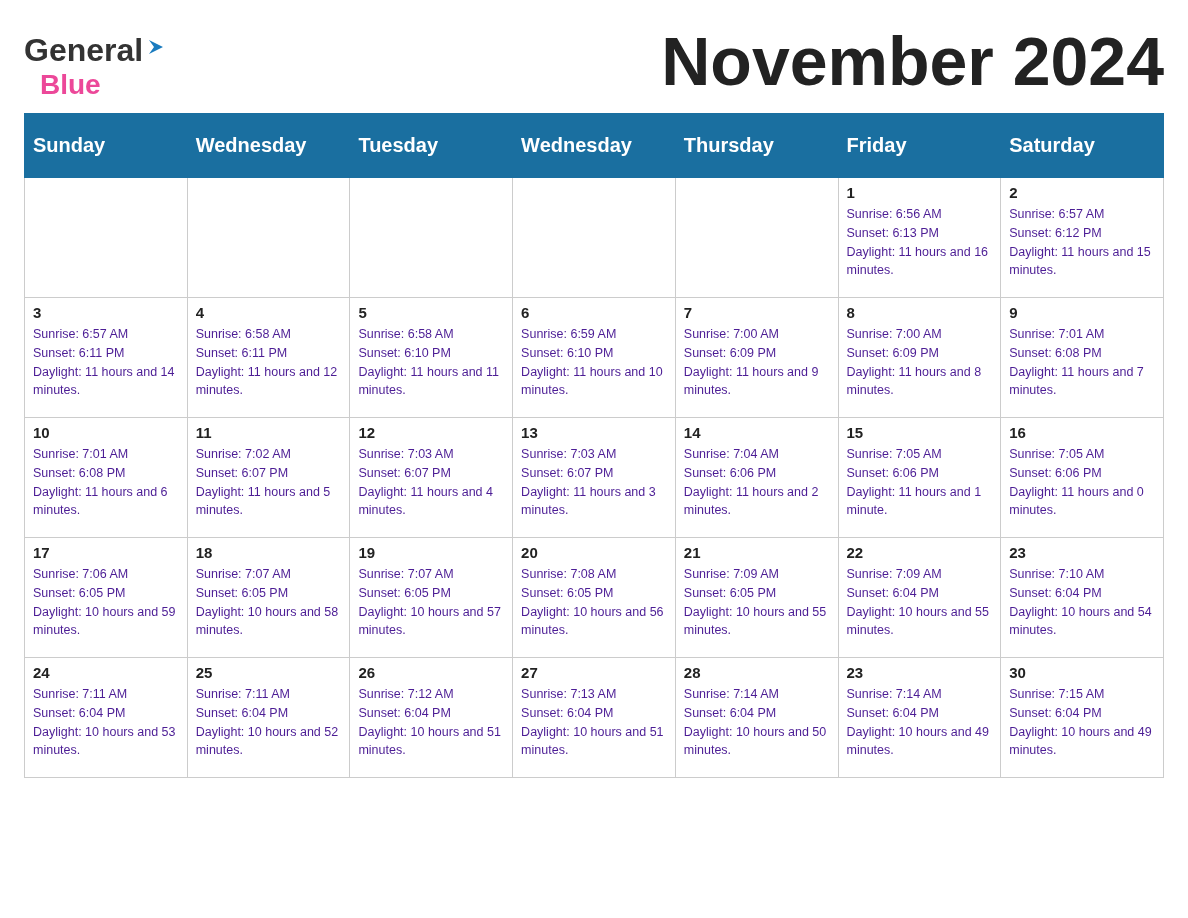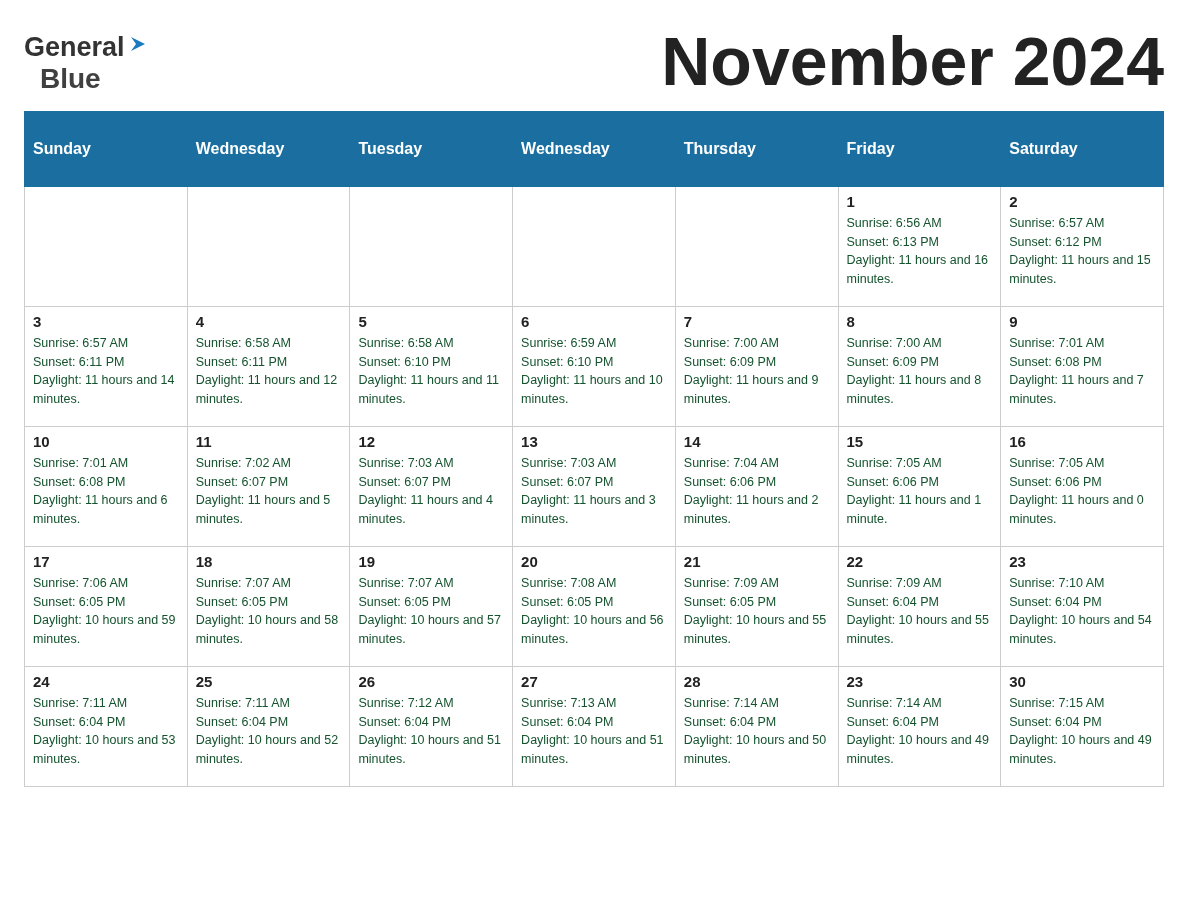"General" .logo-general { font-size: 27px -> 32px }
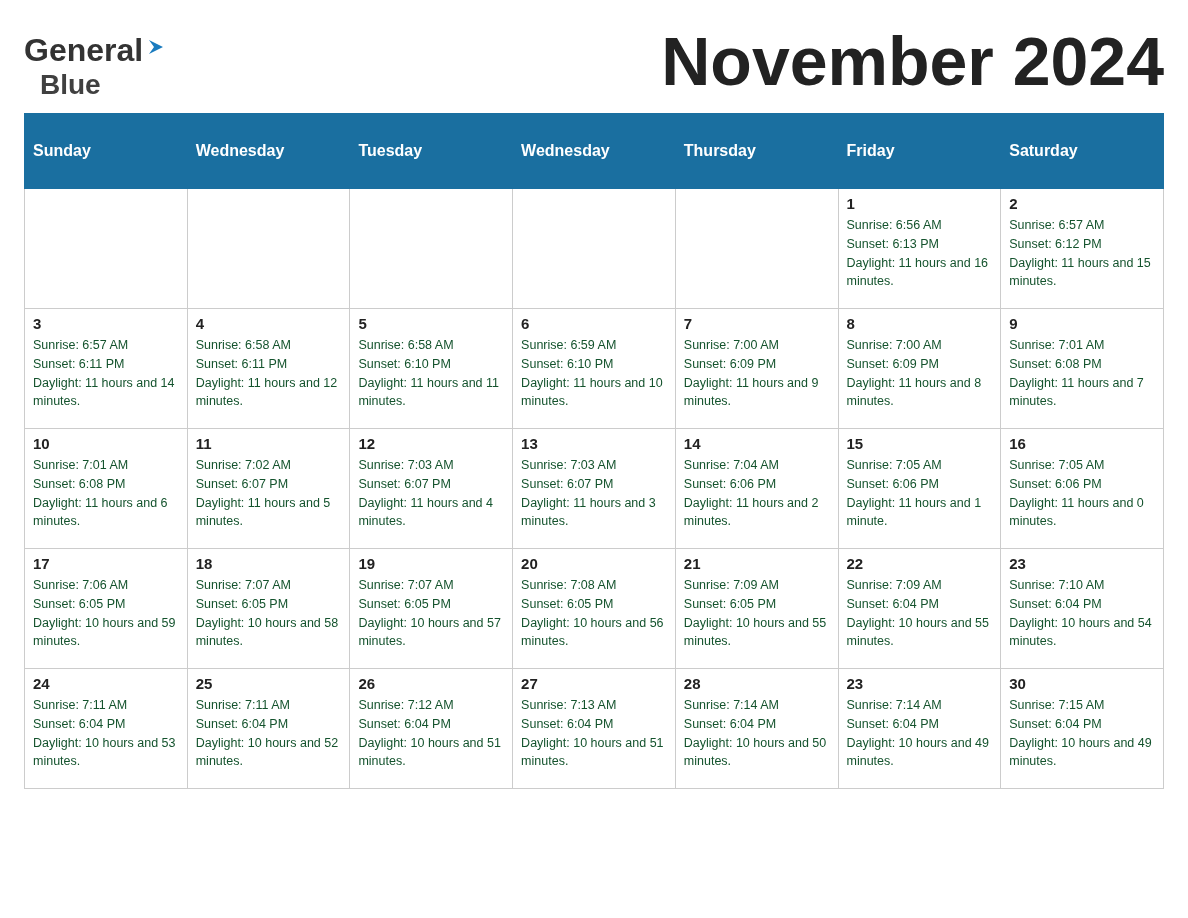"Blue" .logo-blue { color: #404040 -> #ec4899 }
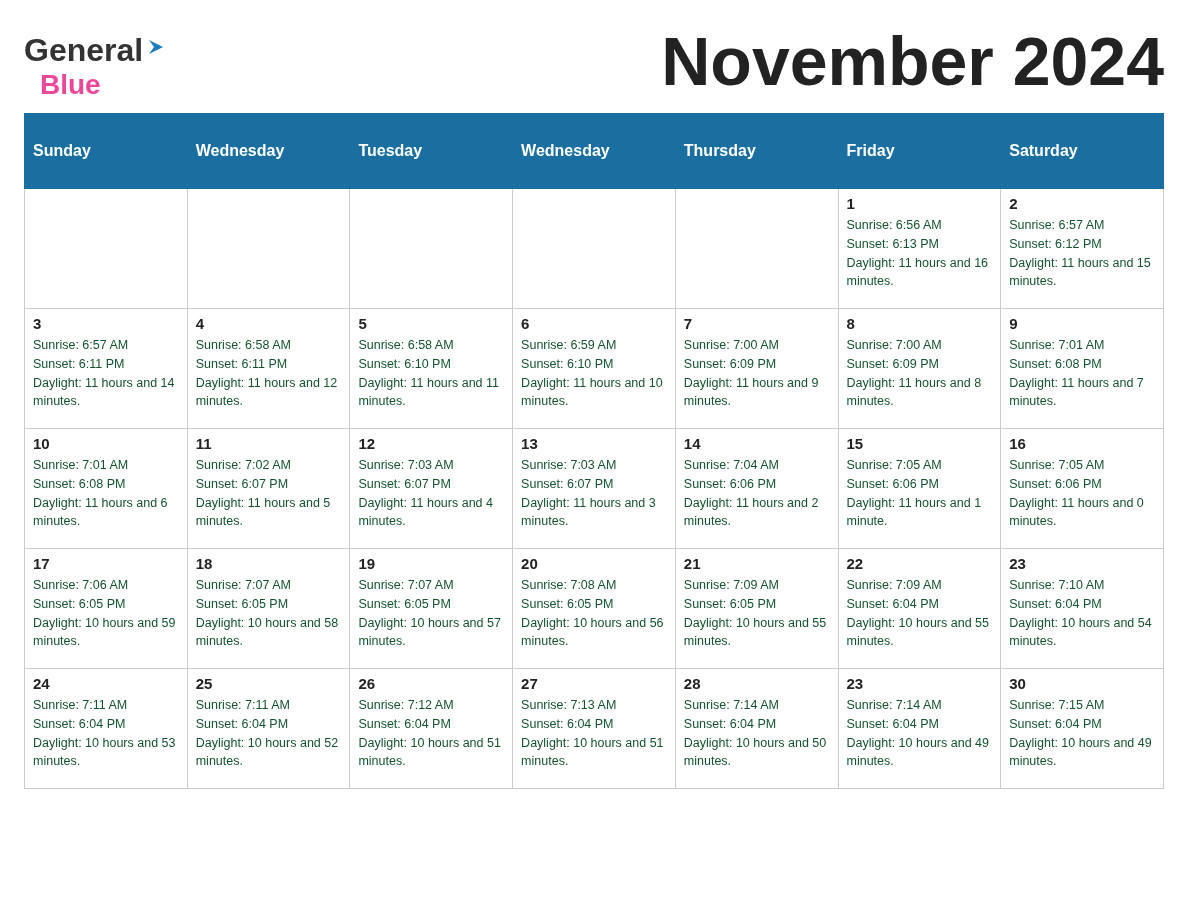"Sunday" .calendar-table thead th { font-size: 16px -> 20px; padding: 28px 8px -> 20px 8px }
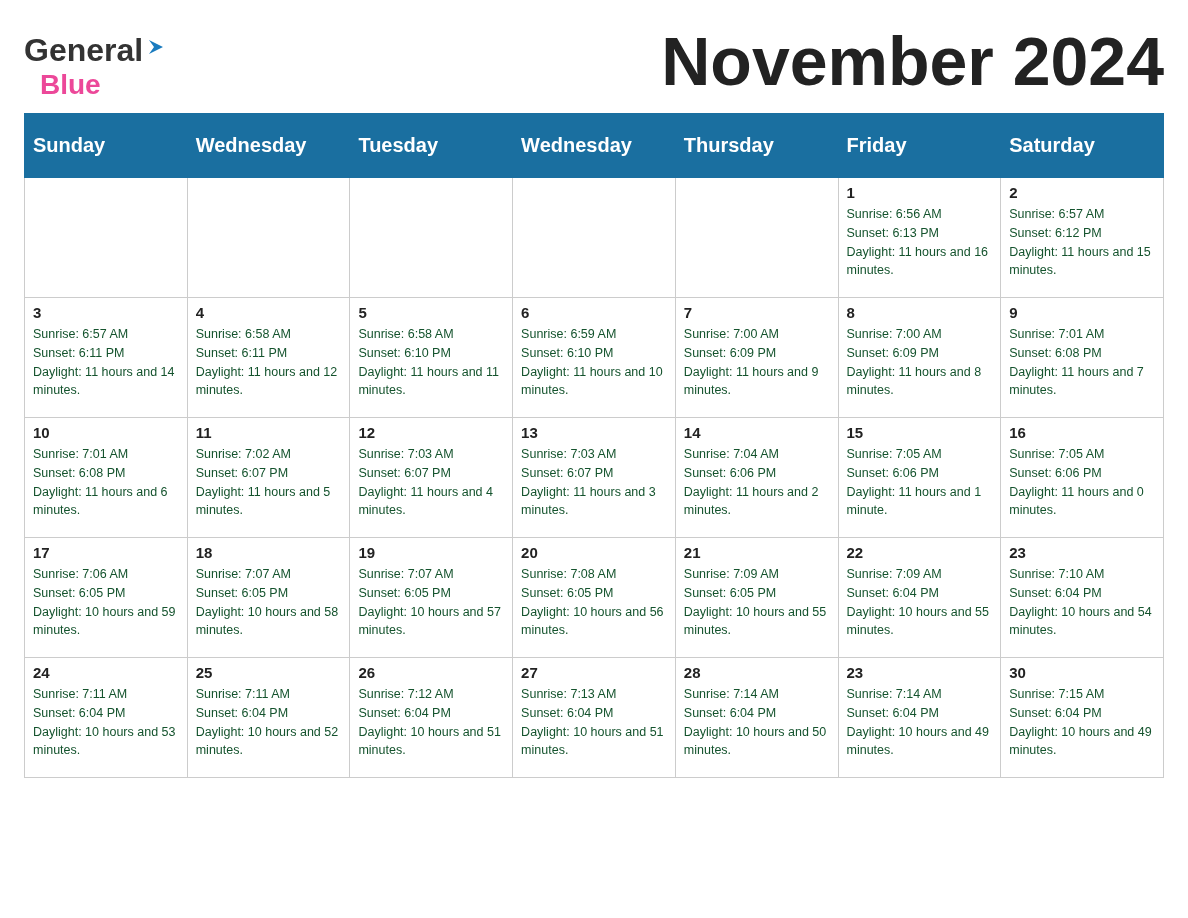"Sunrise: 6:56 AM" .day-info { color: #14532d -> #4c1d95 }
